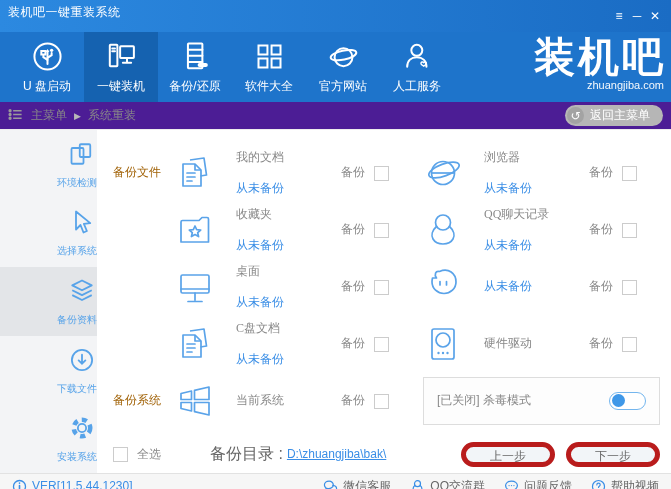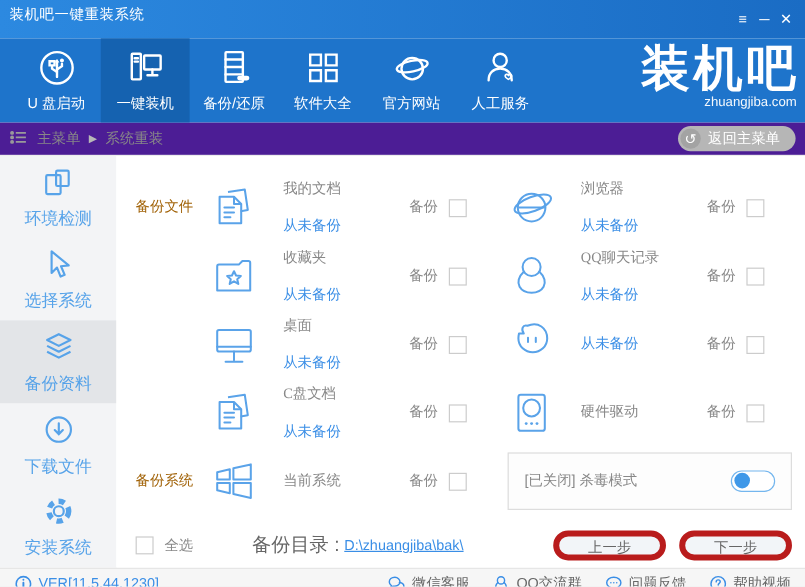"环境检测" .side-item { align-items: center -> flex-end; font-size: 14px -> 10px }
